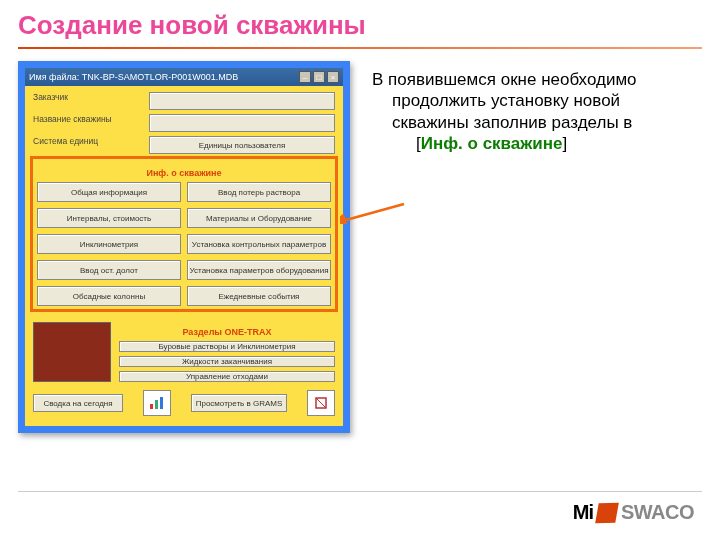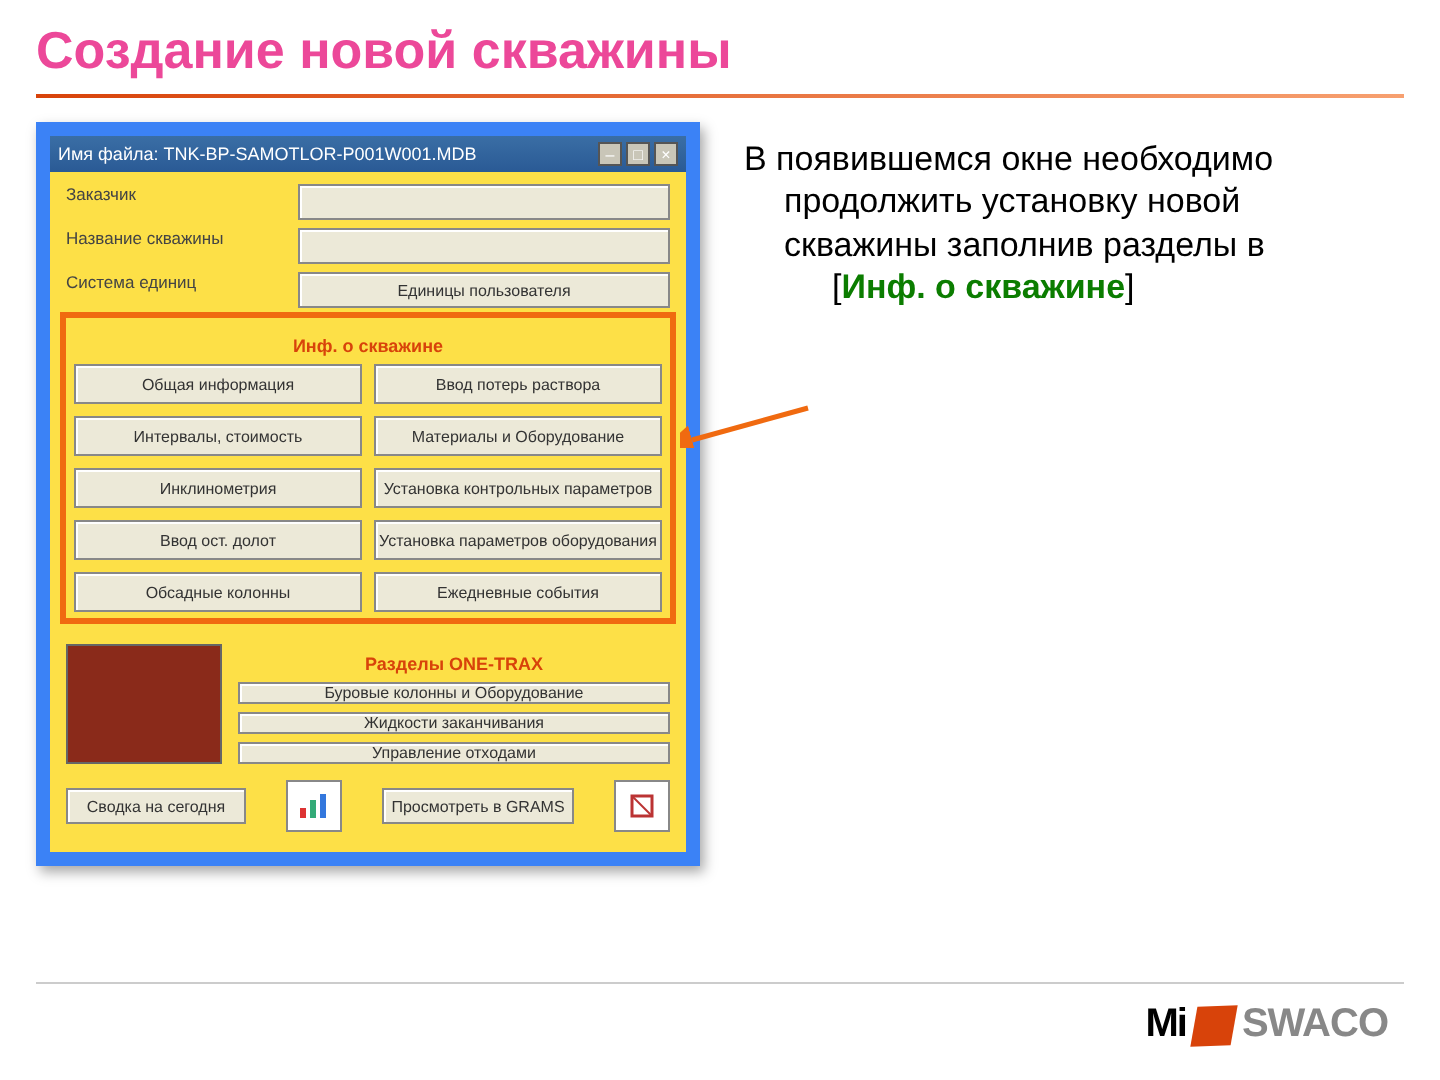"Буровые колонны и Оборудование" div.btn { text: колонны и Оборудование -> растворы и Инклинометрия }
